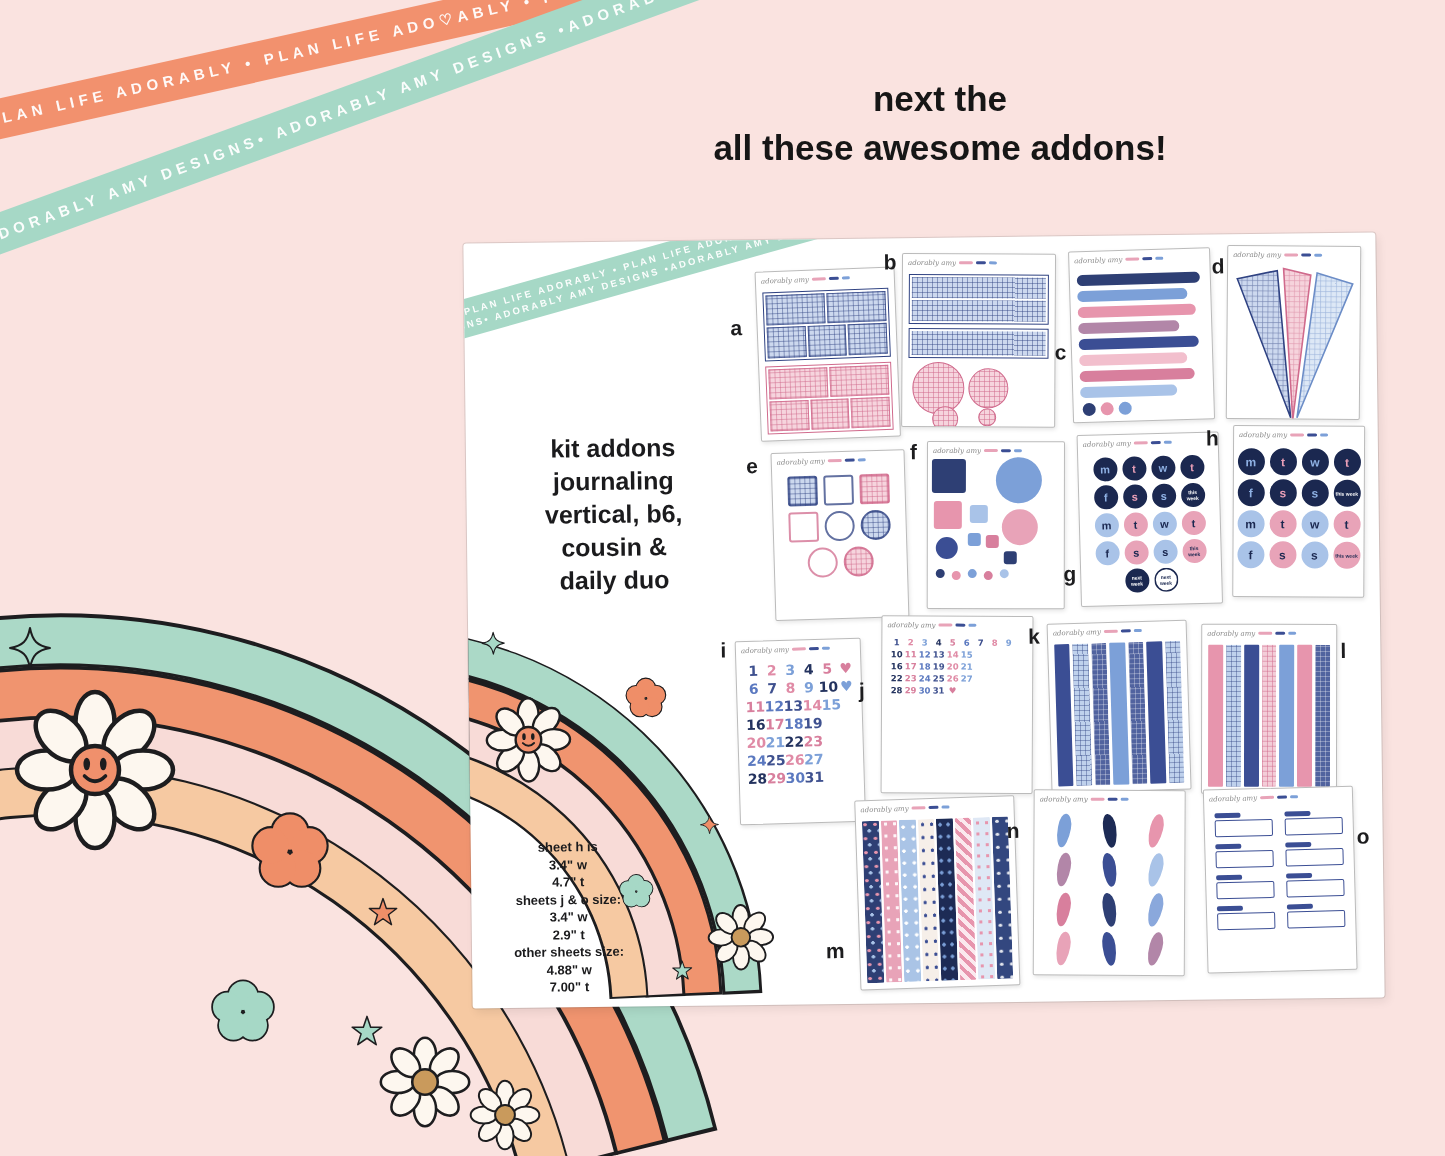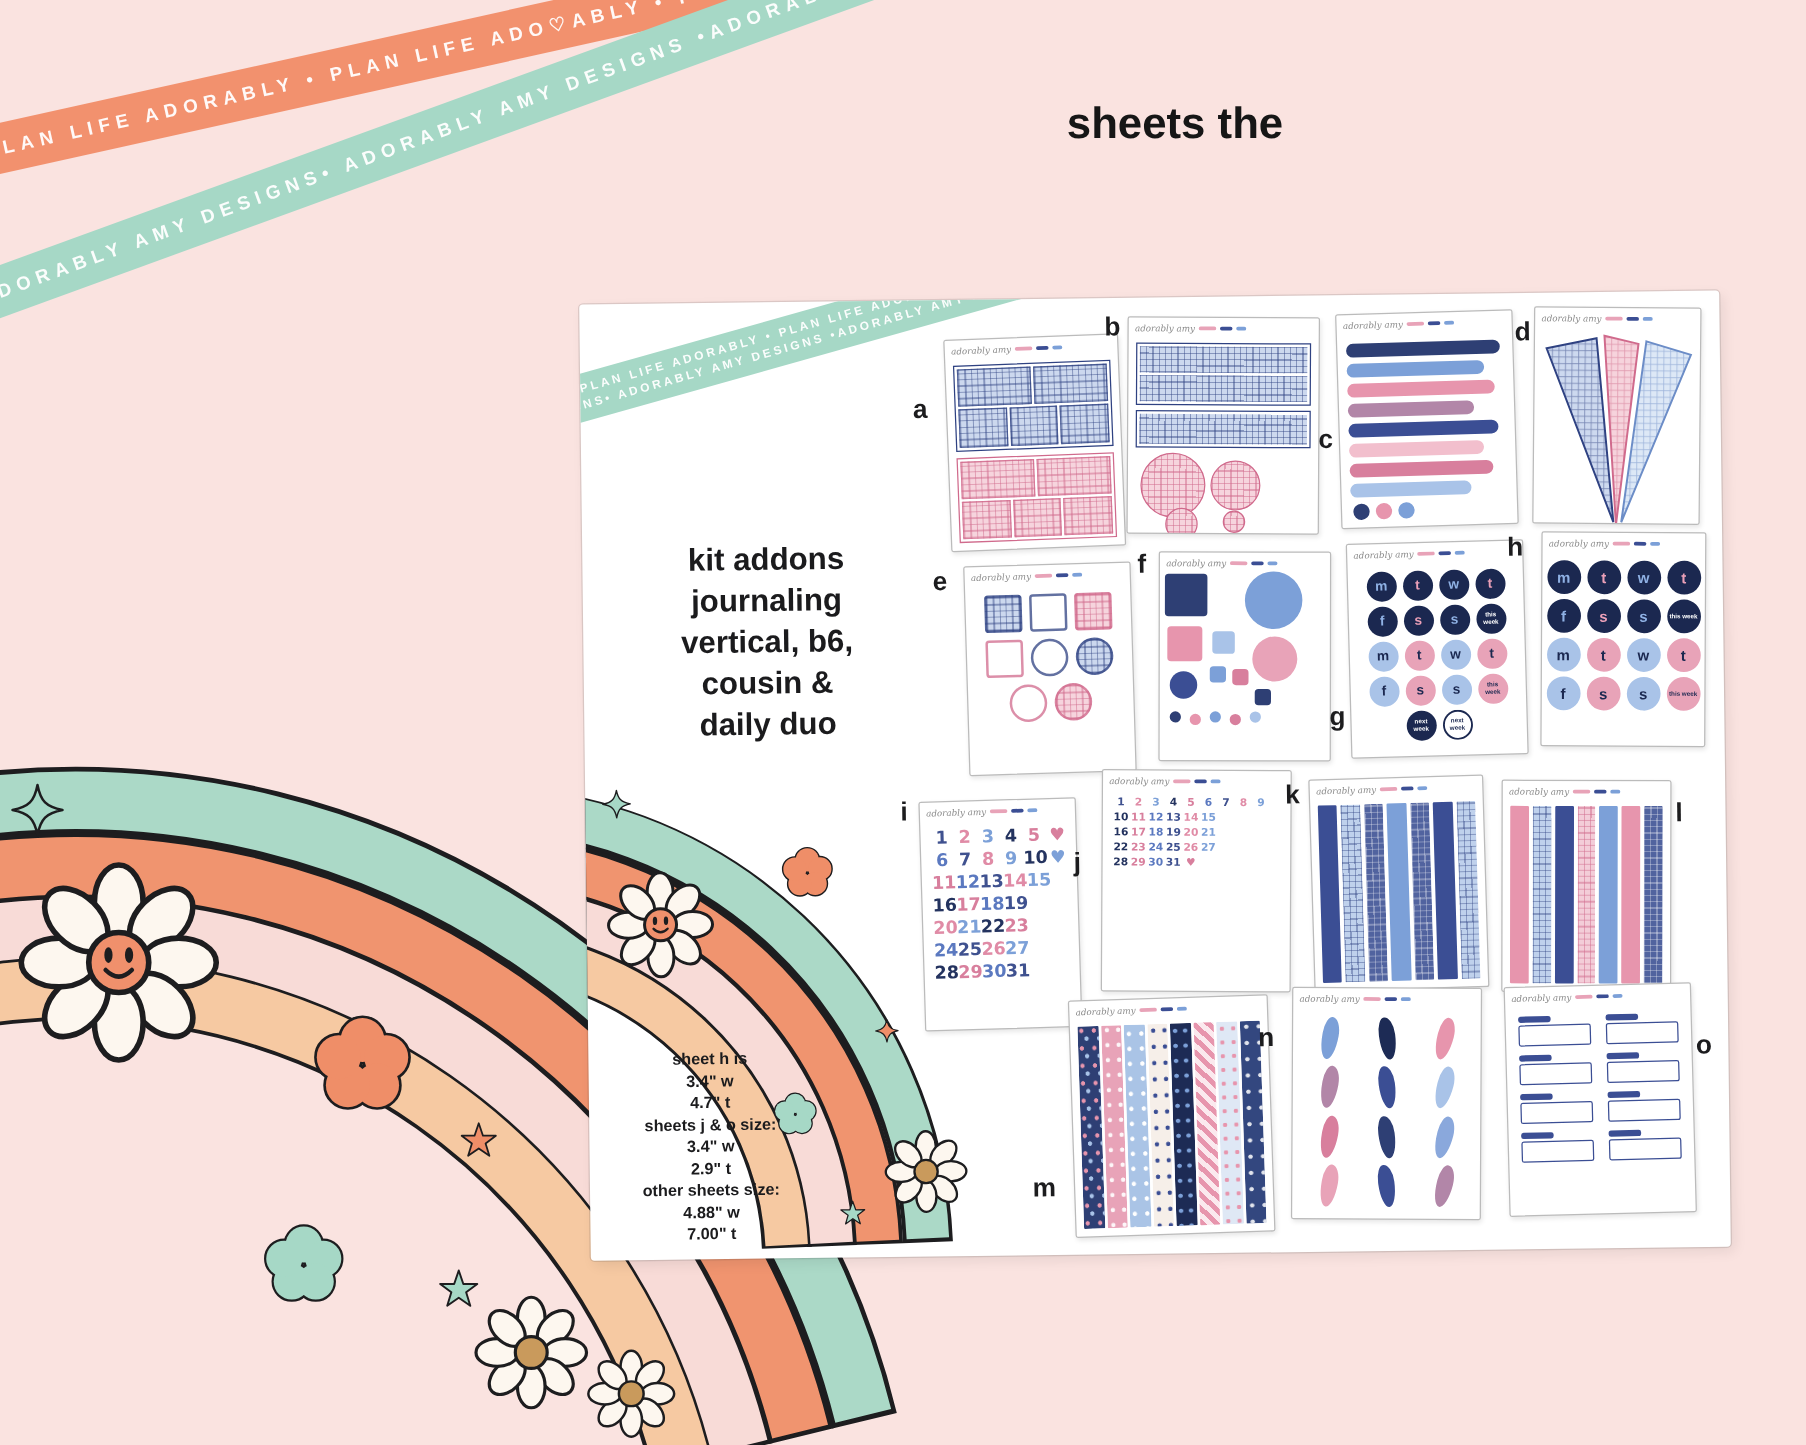"sheets the" div { text: sheets -> next }
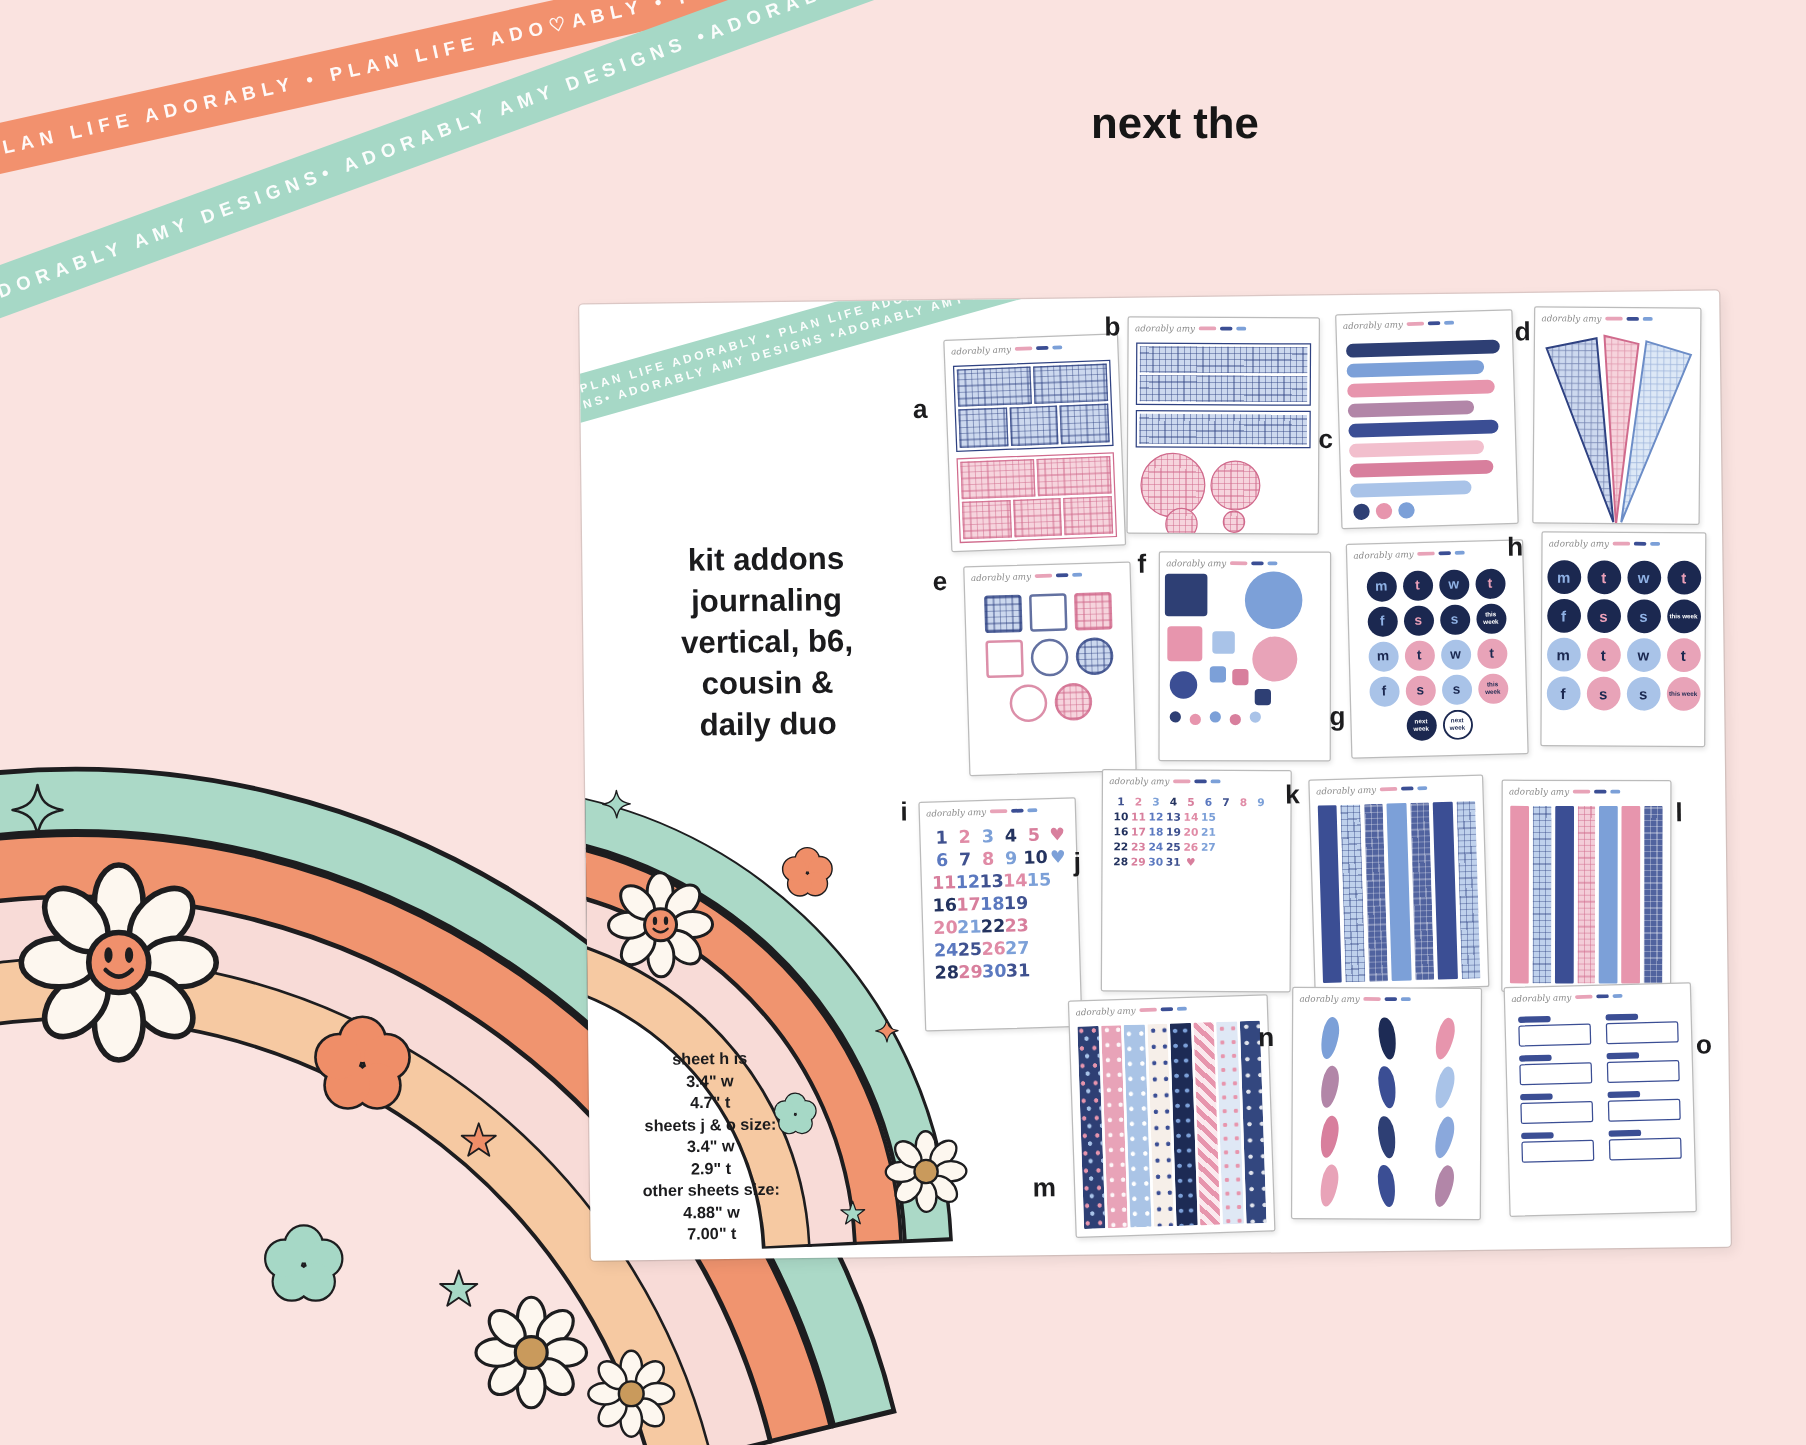"all these awesome addons!" div { html: none -> <div>all these awesome addons!</div> }
